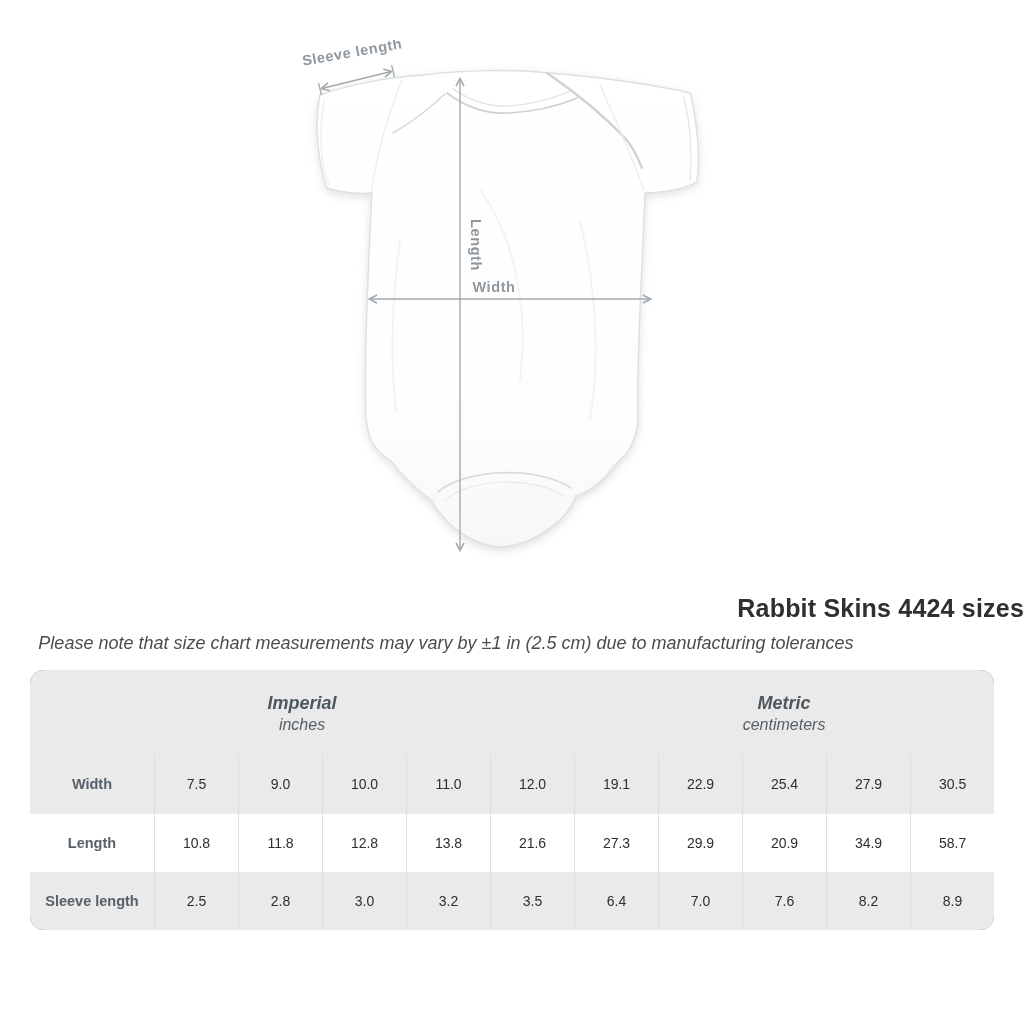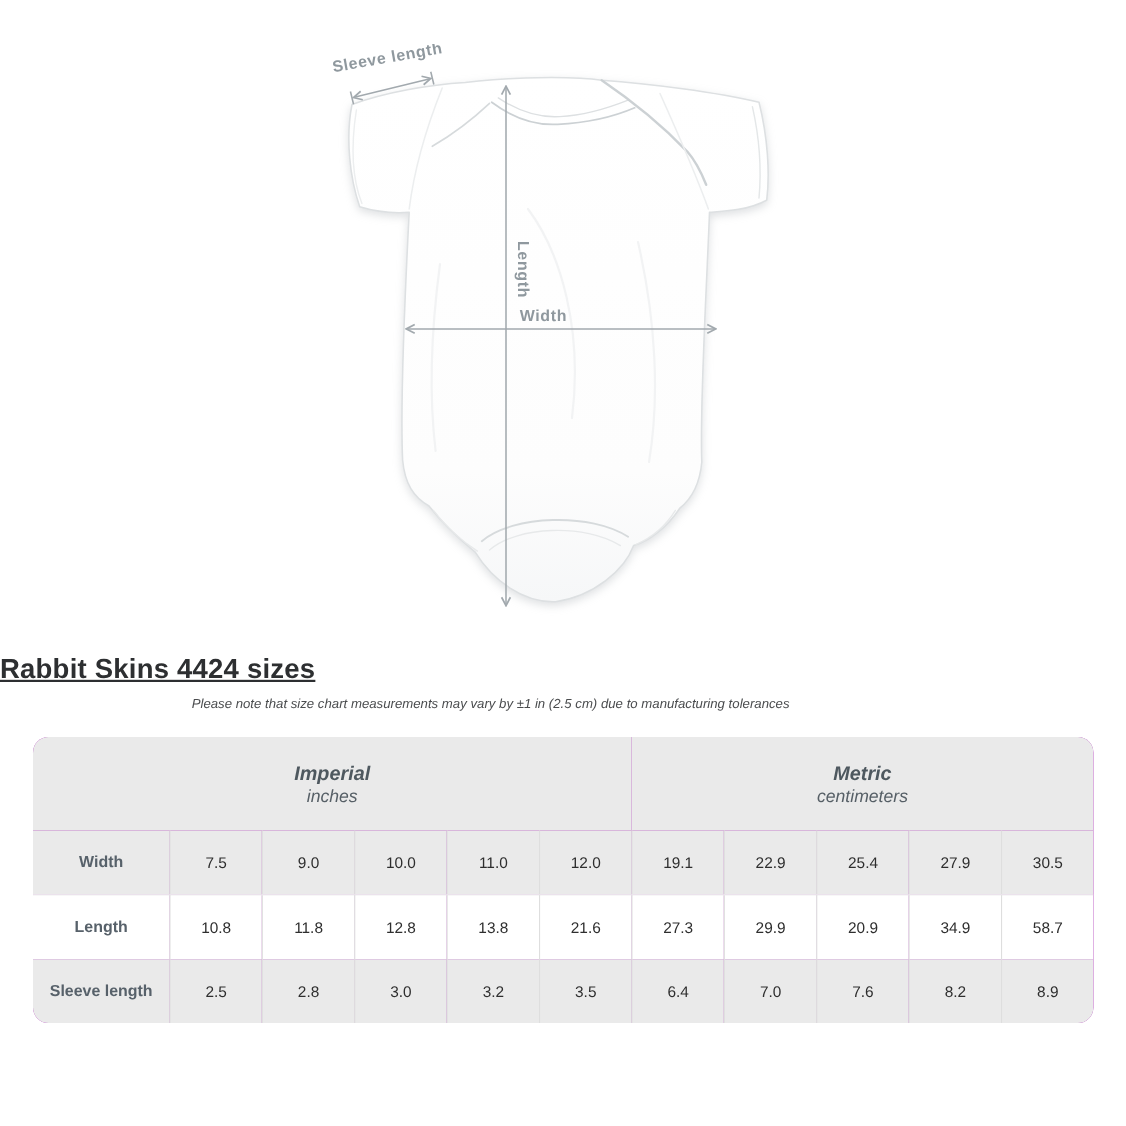"Rabbit Skins 4424 sizes" .title { text-align: left -> right; text-decoration: underline -> none }
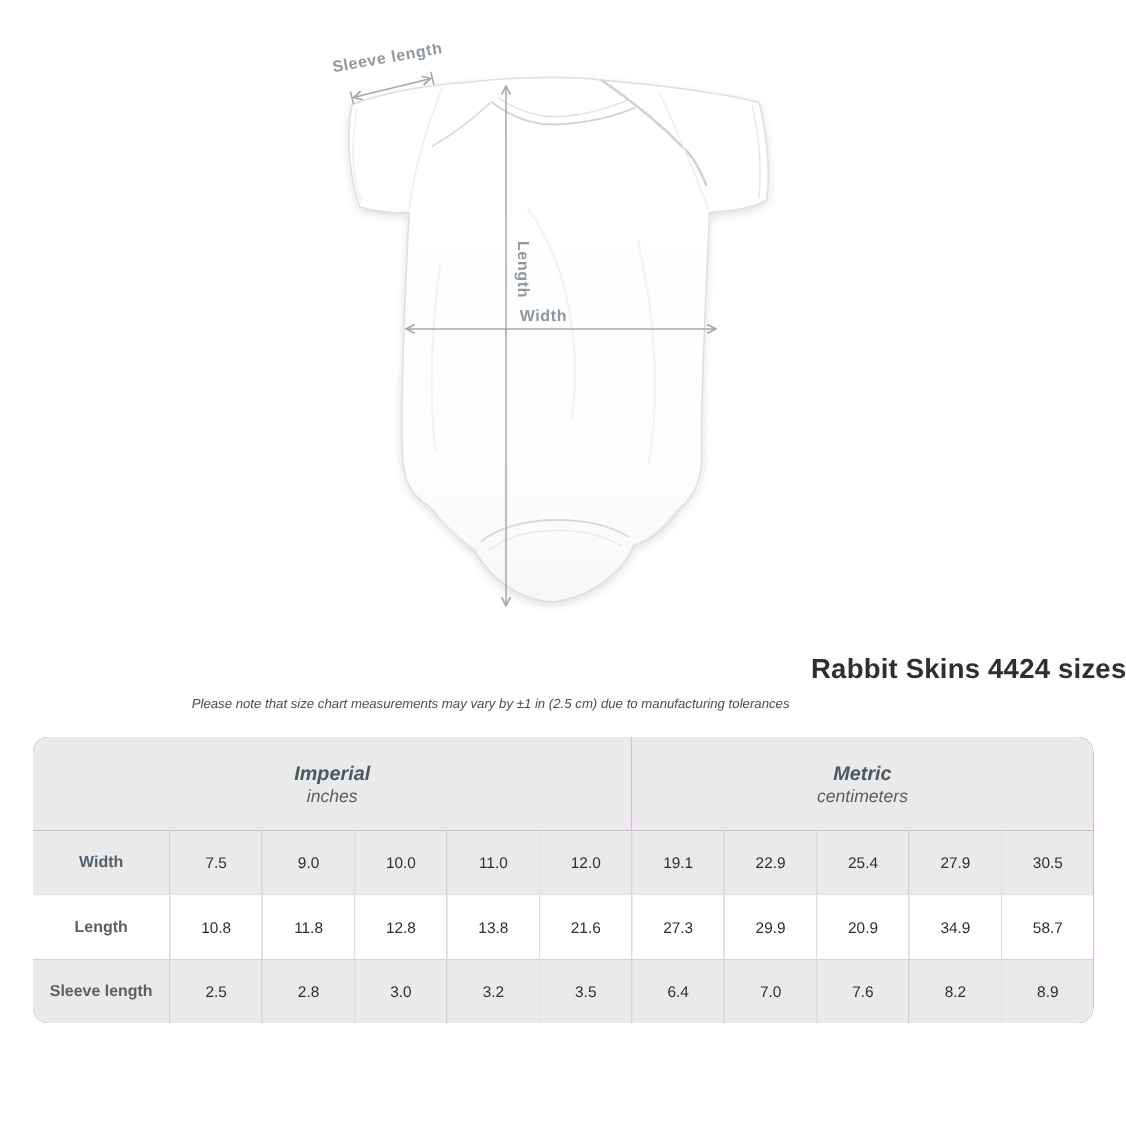"Please note that size chart" .subtitle { font-size: 12px -> 18px }
